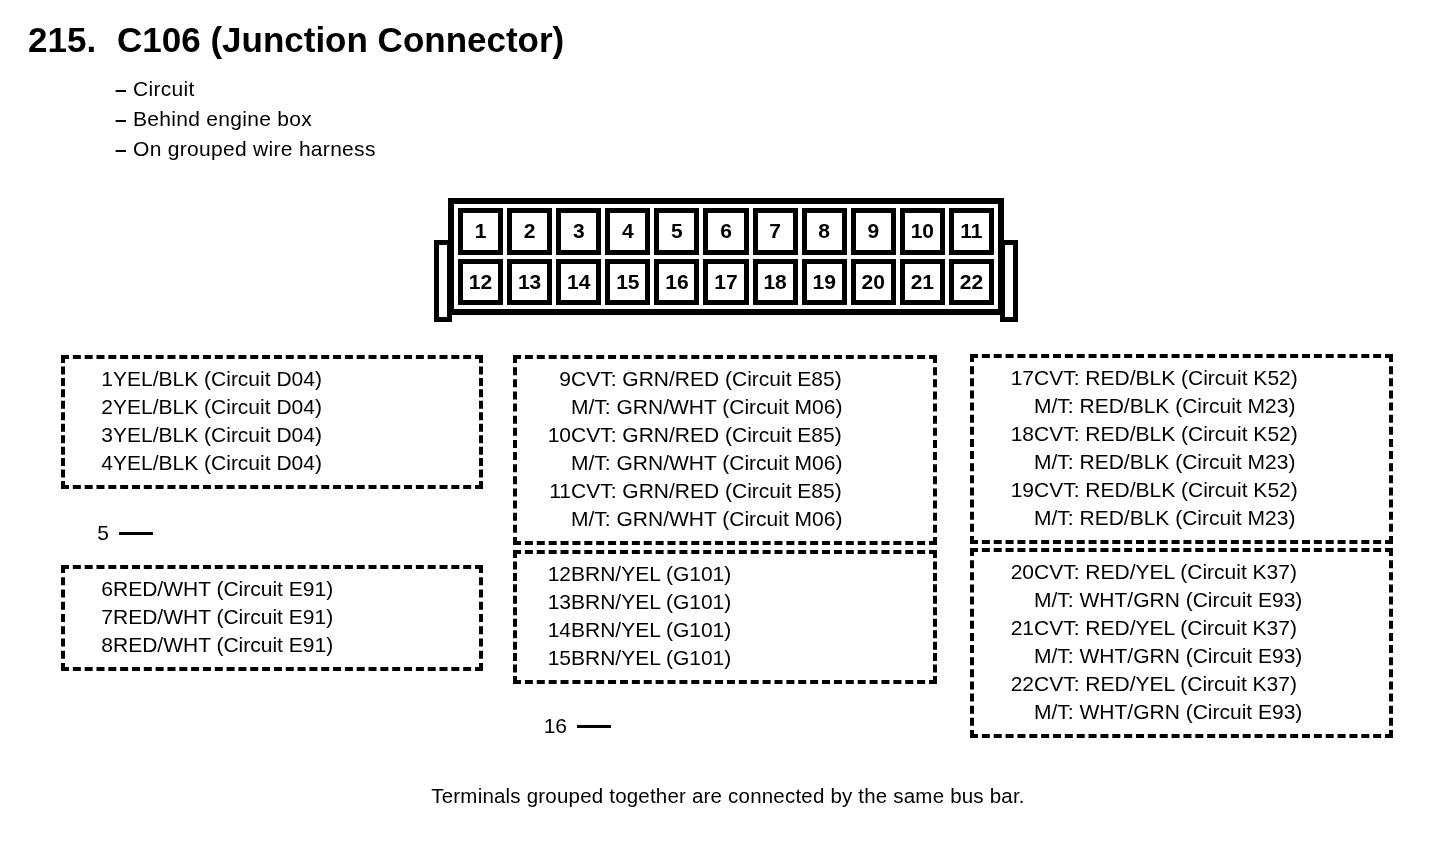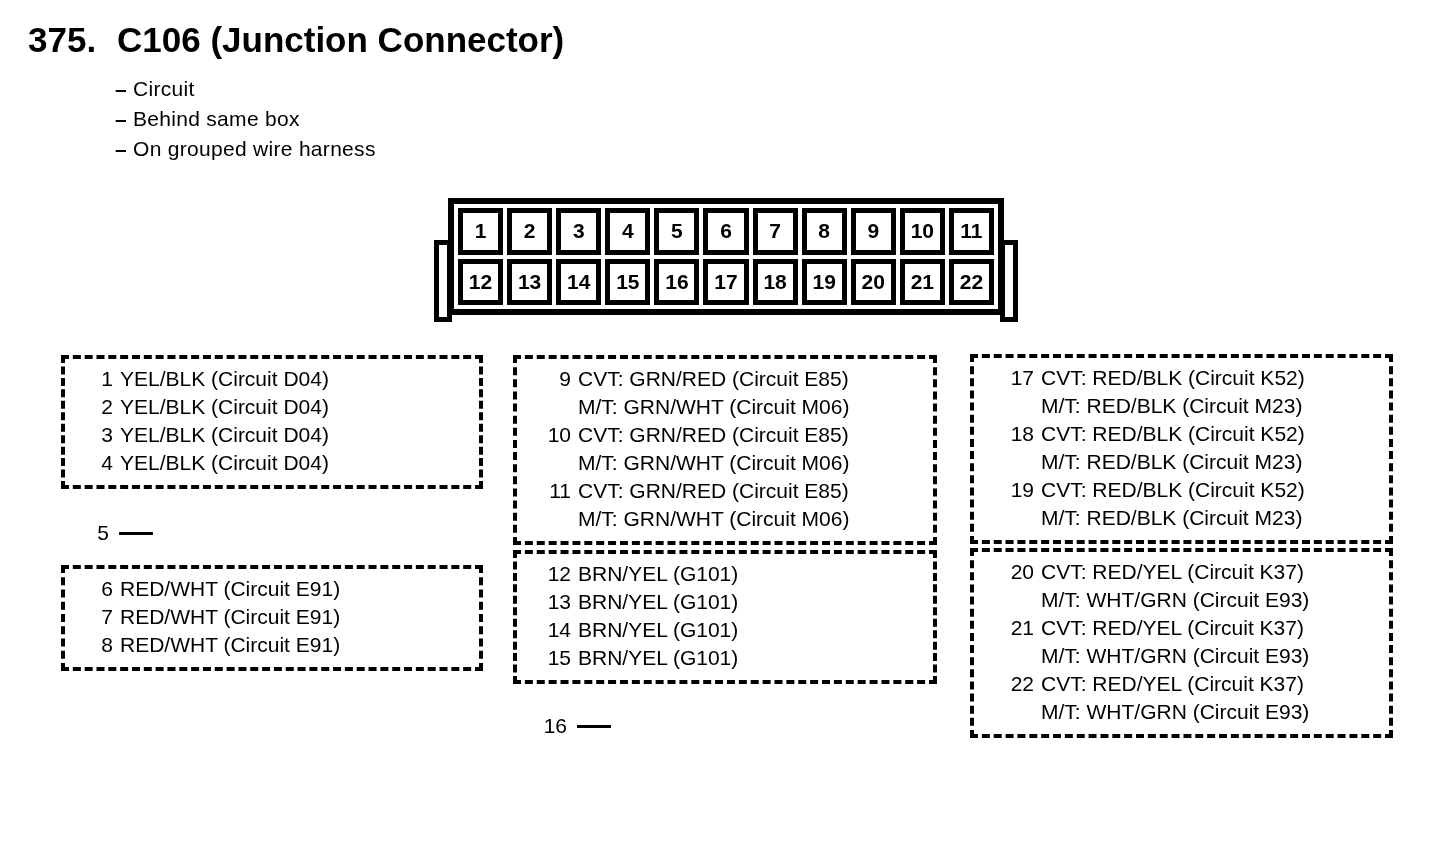"375." span.tnum { text: 375 -> 215 }
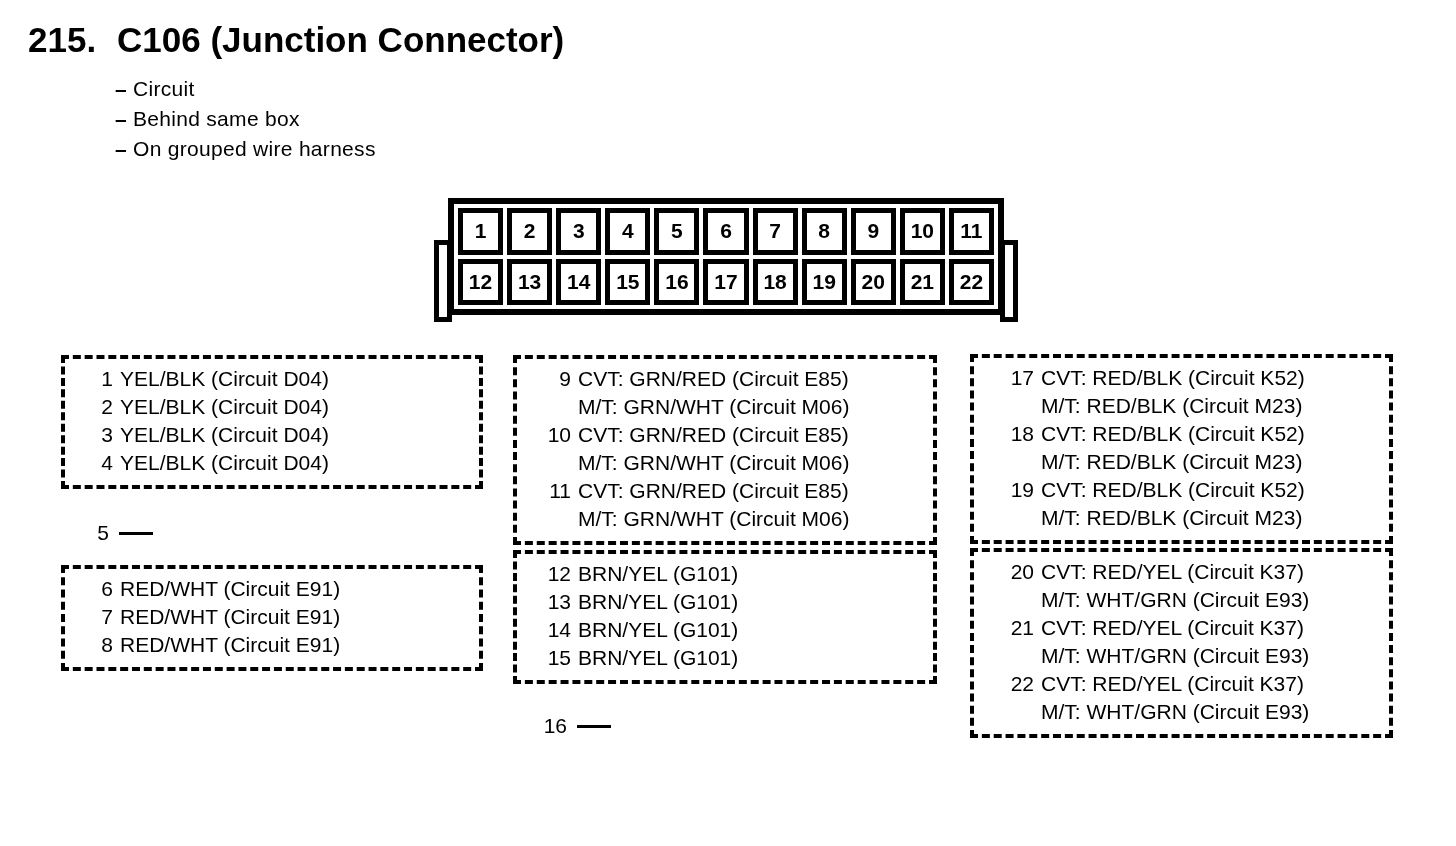"Behind same box" span { text: same -> engine }
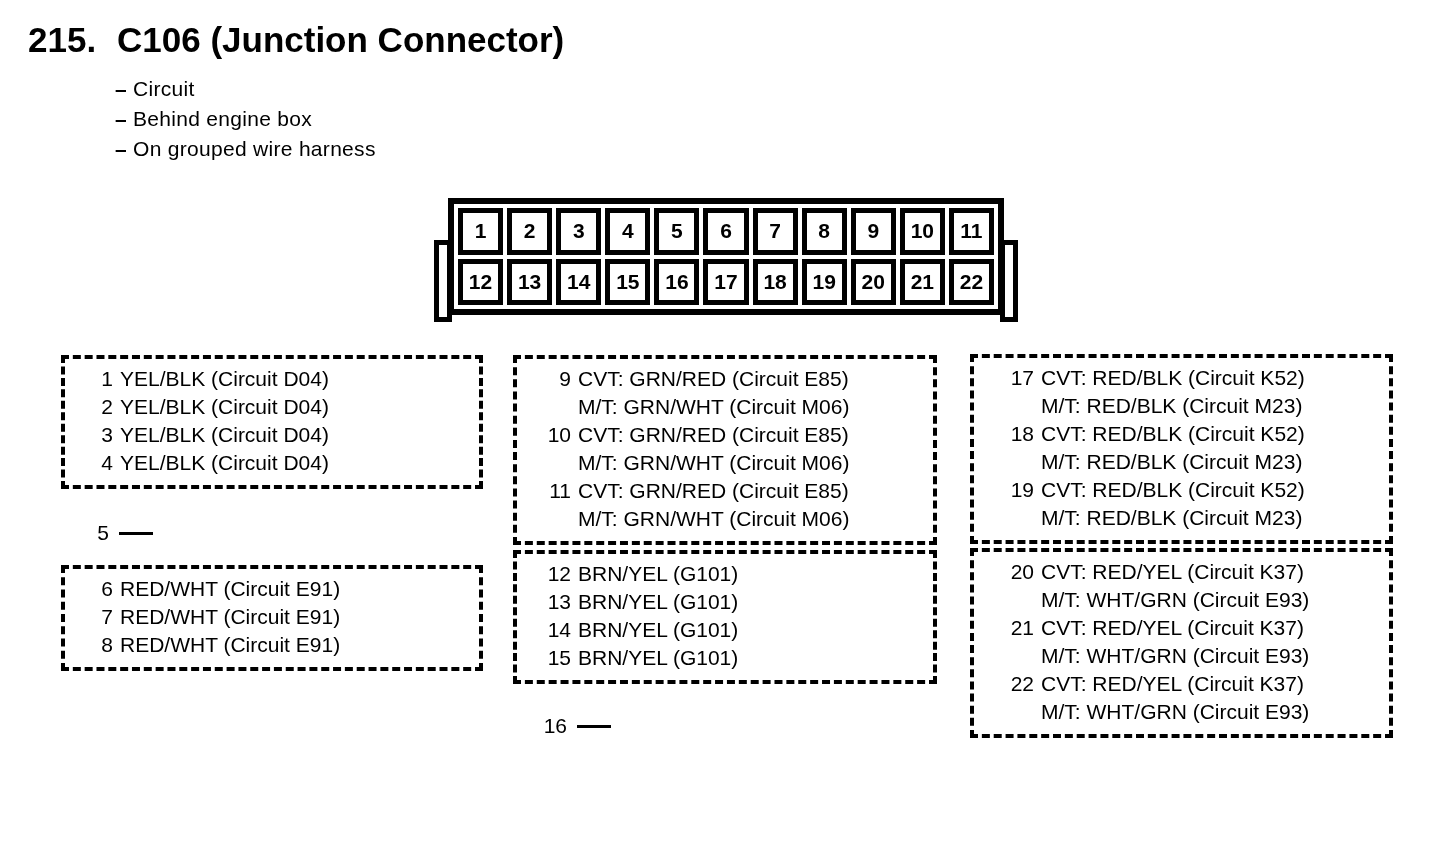"YEL/BLK (Circuit D04)" .ptxt { margin-left: 7px -> none }
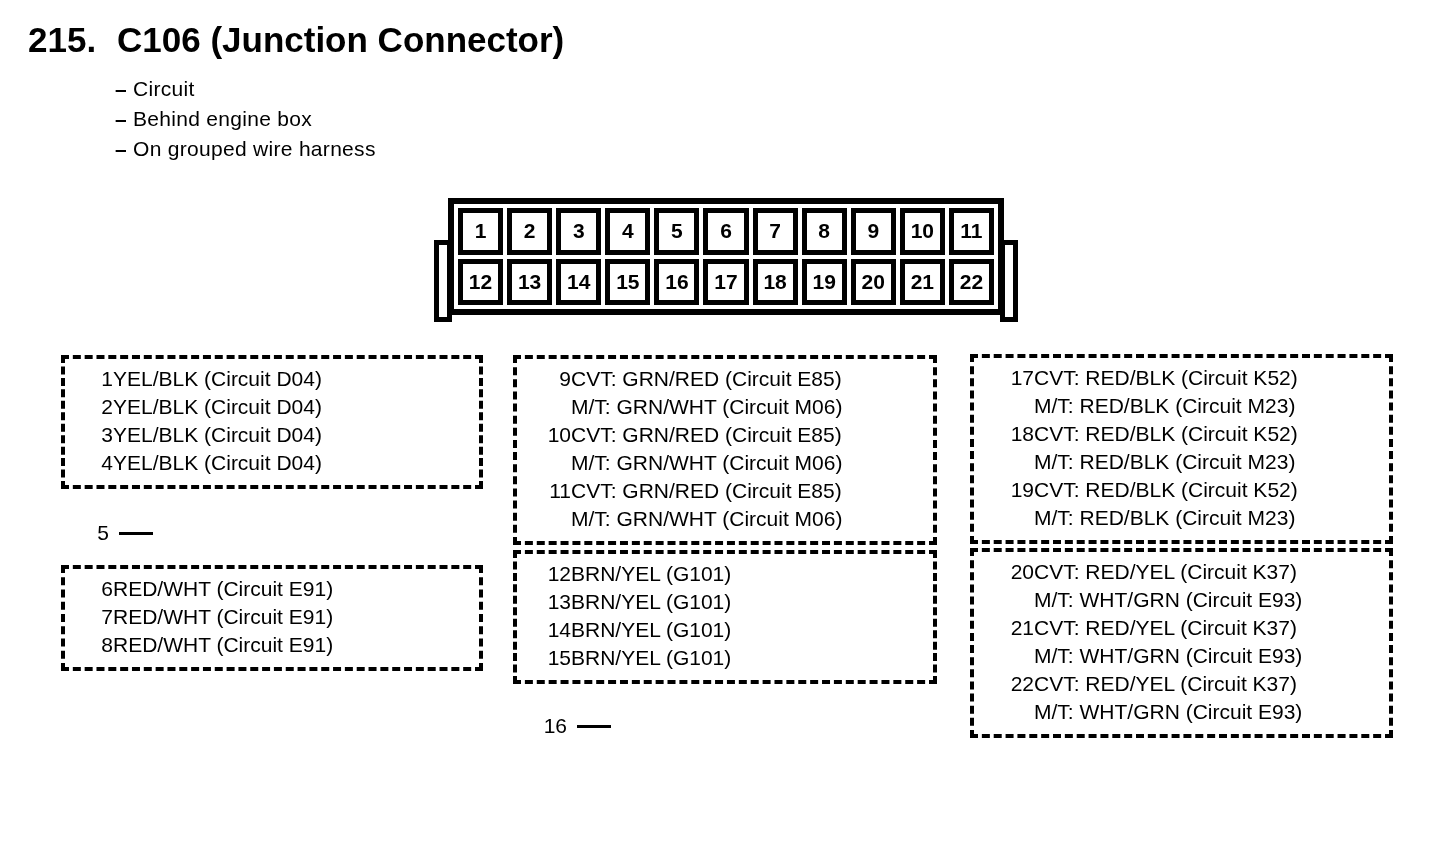"Terminals grouped together are connected" div.footer { html: none -> <div>Terminals grouped together are connected by the same bus bar.</div> }
